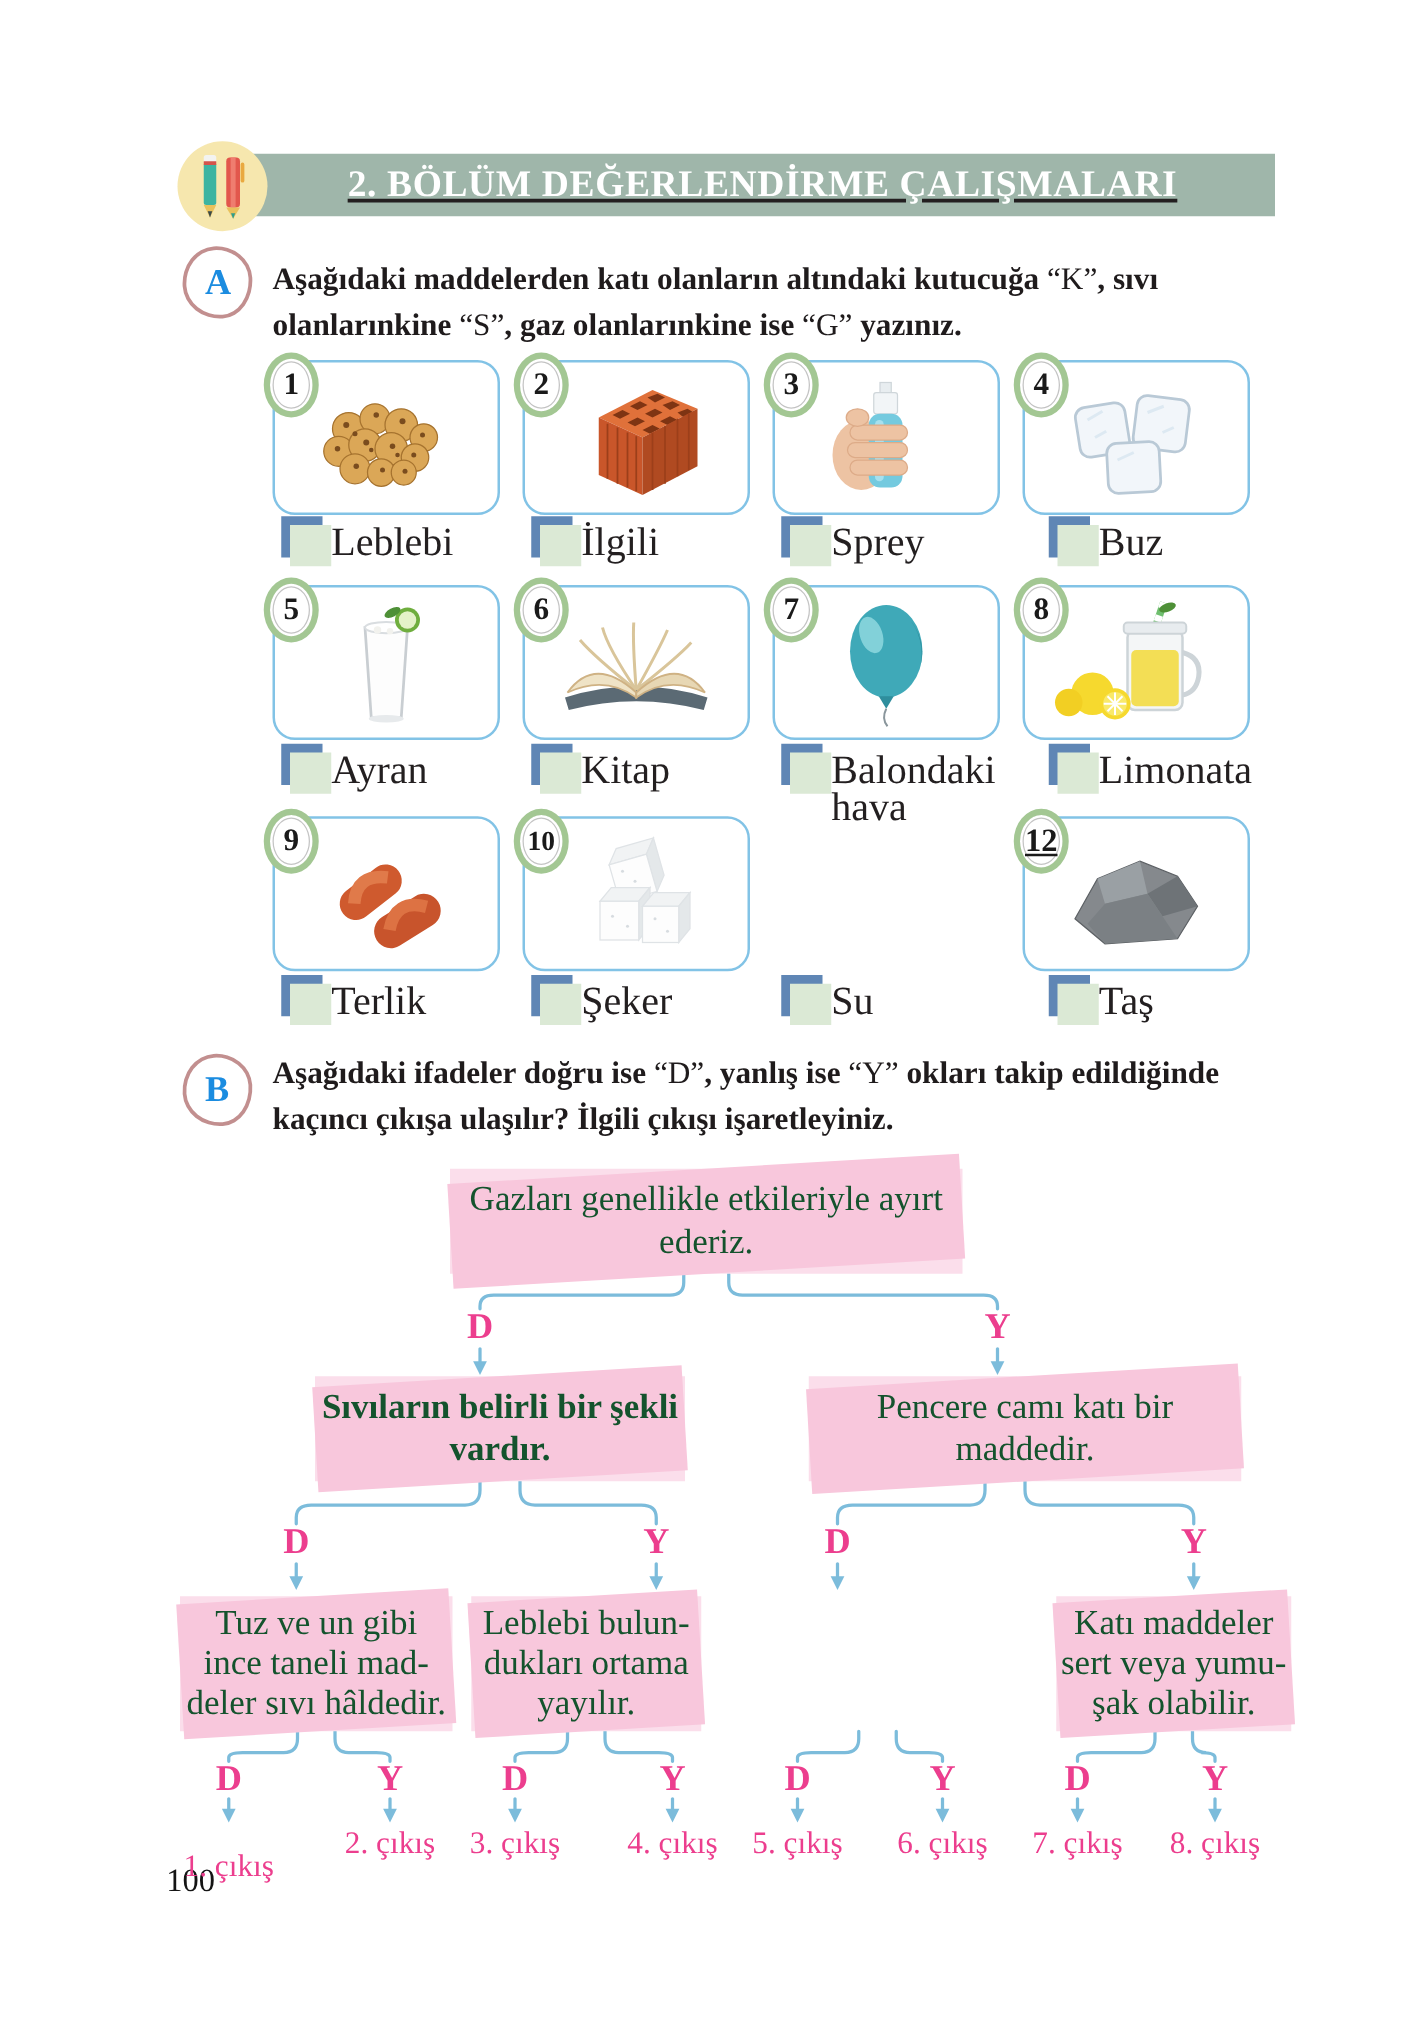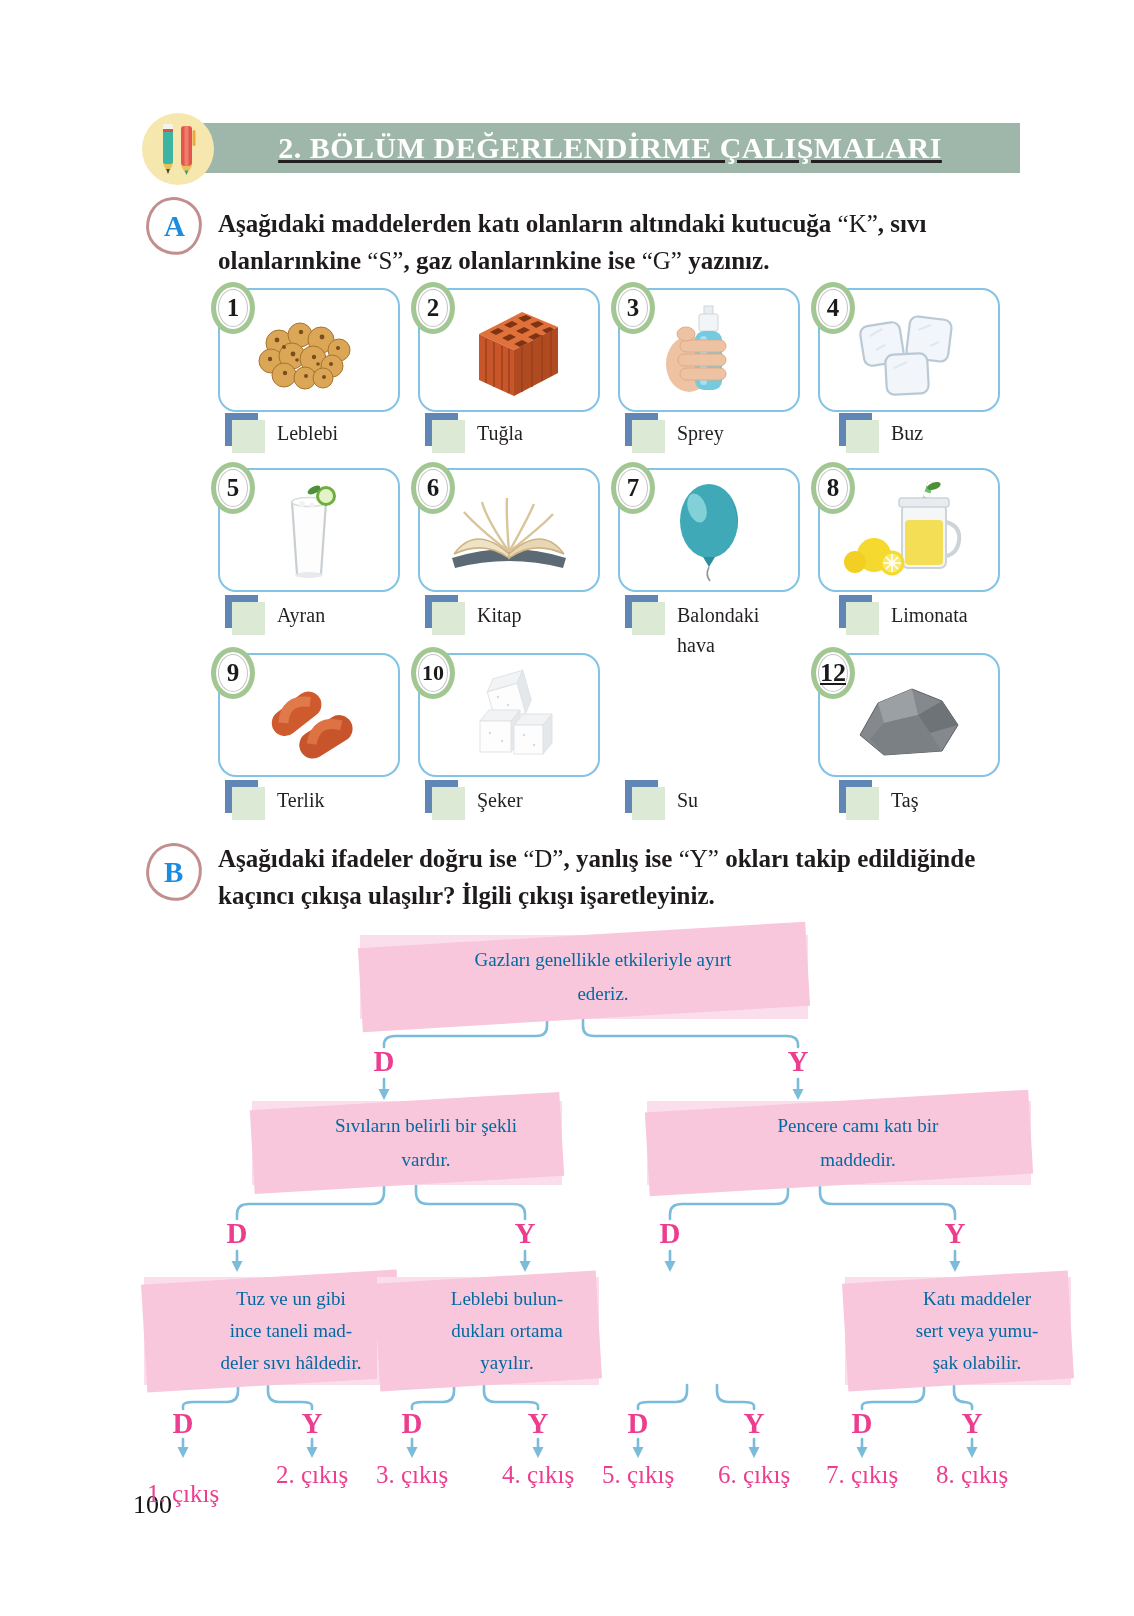"Leblebi" .item-label { font-size: 20px -> 32px; margin-left: 12px -> 0 }
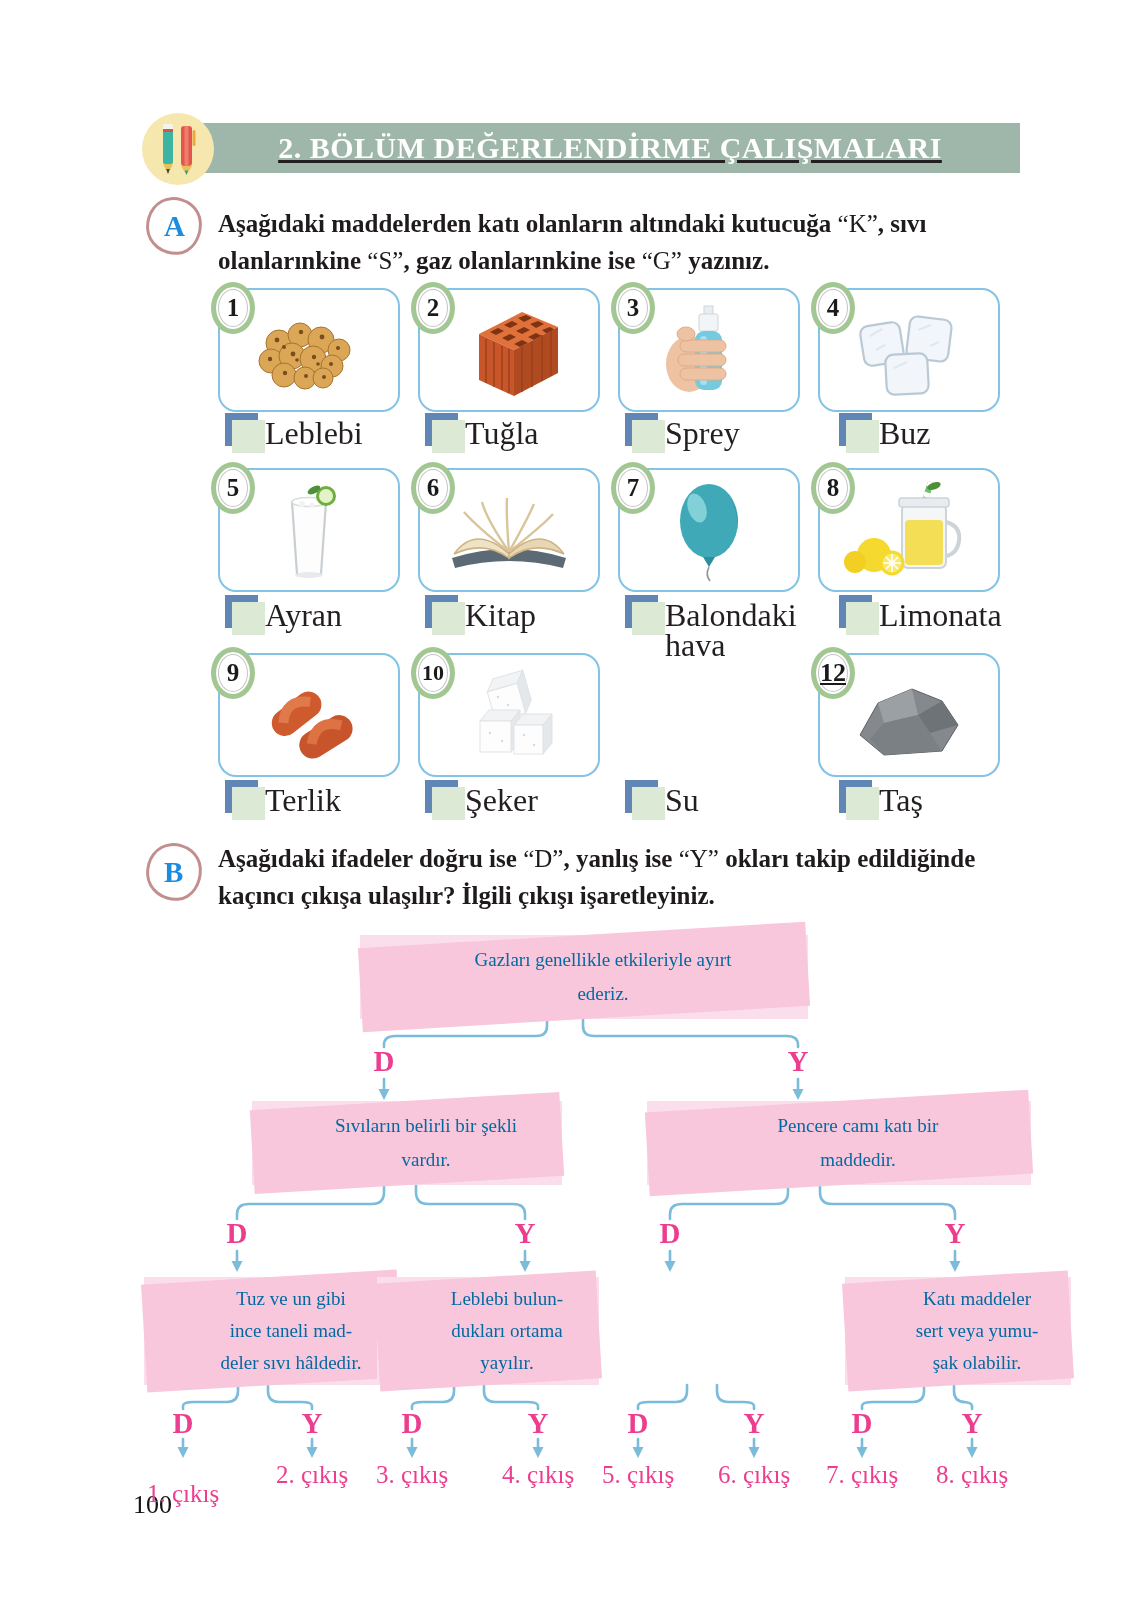"Tuğla" div.item-label { text: Tuğla -> İlgili }
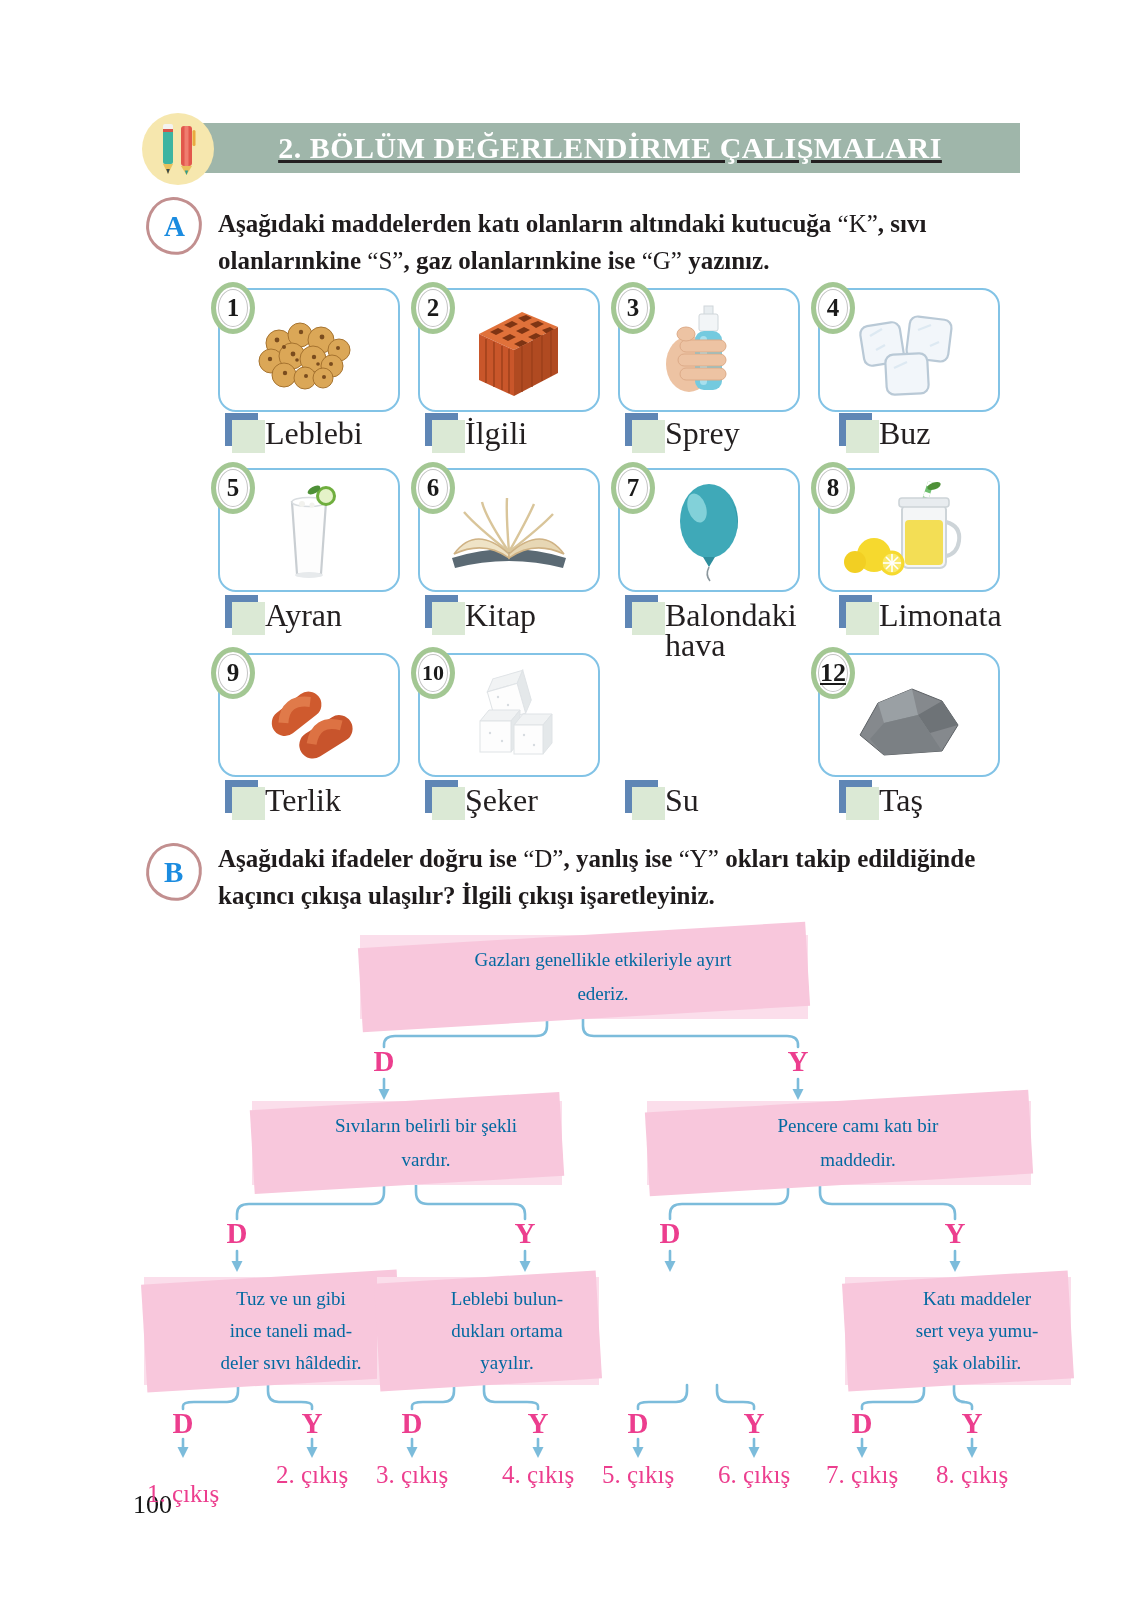"Gazları genellikle etkileriyle ayırt" .pbox { color: #0369a1 -> #14532d; font-size: 19px -> 28px; padding-left: 38px -> none }
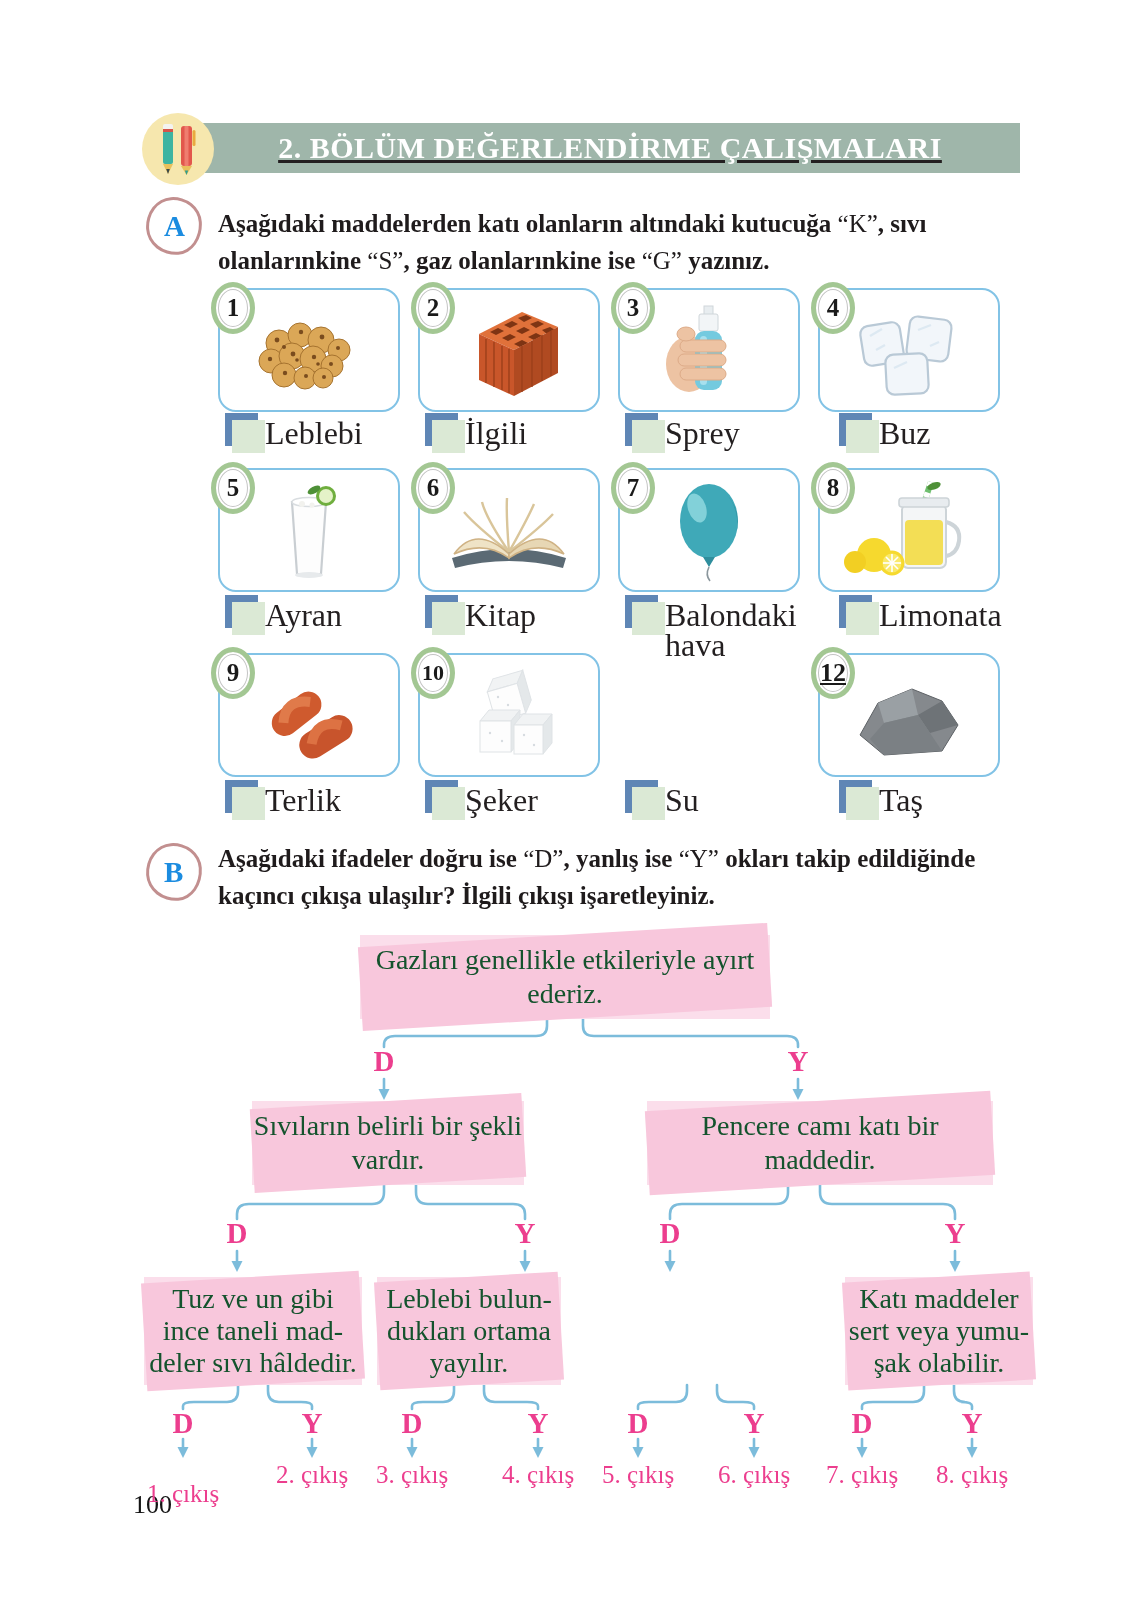"Sıvıların belirli bir şekli" div.pbox { font-weight: none -> bold; width: 272px -> 296px }
